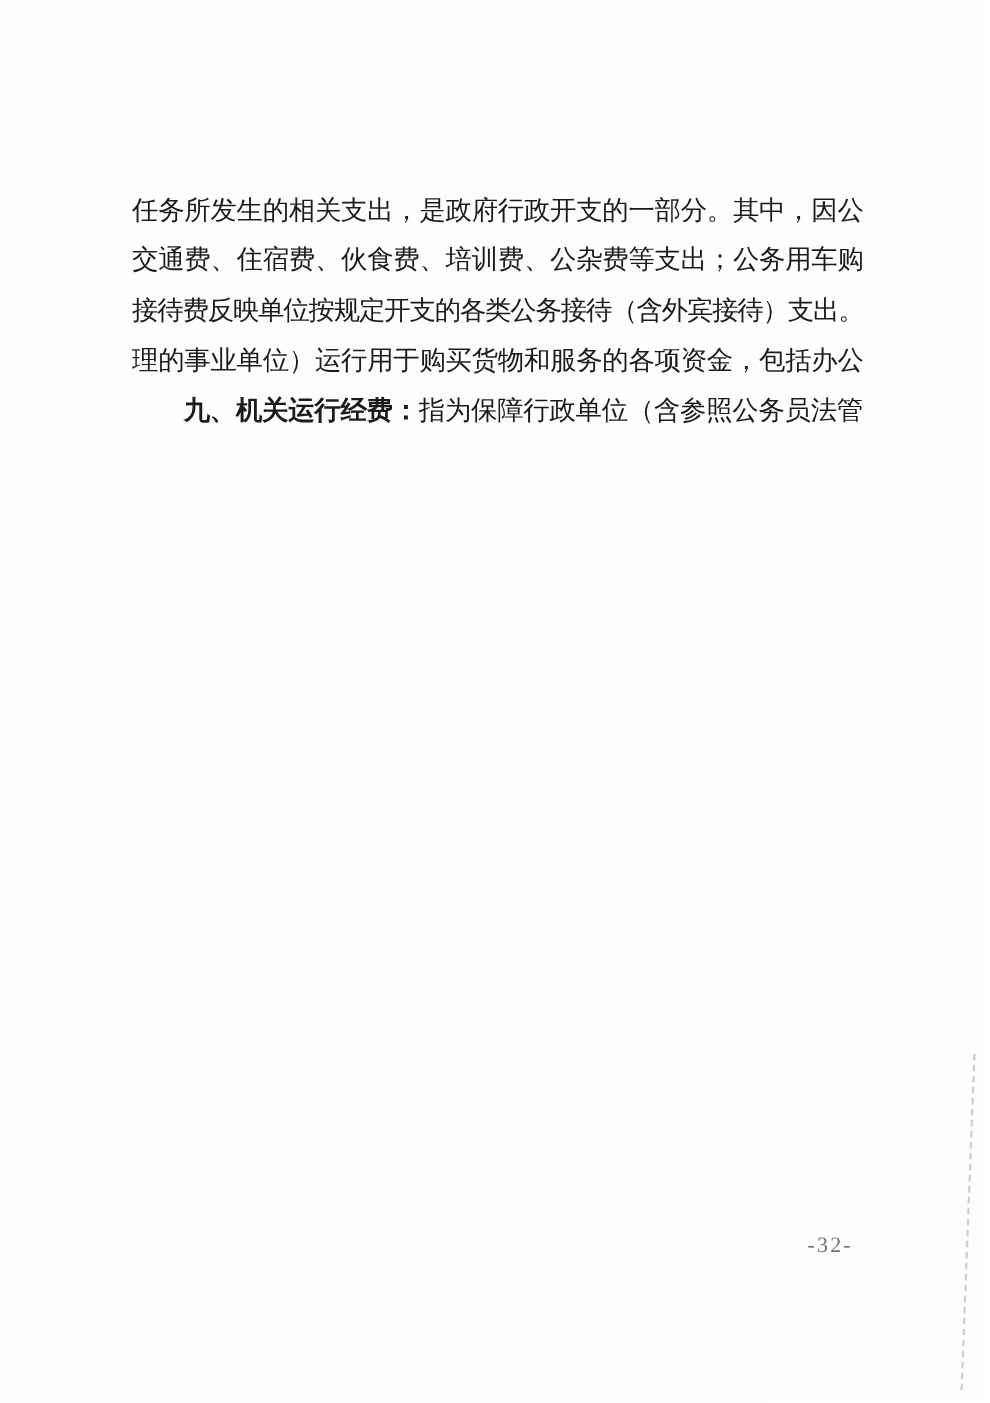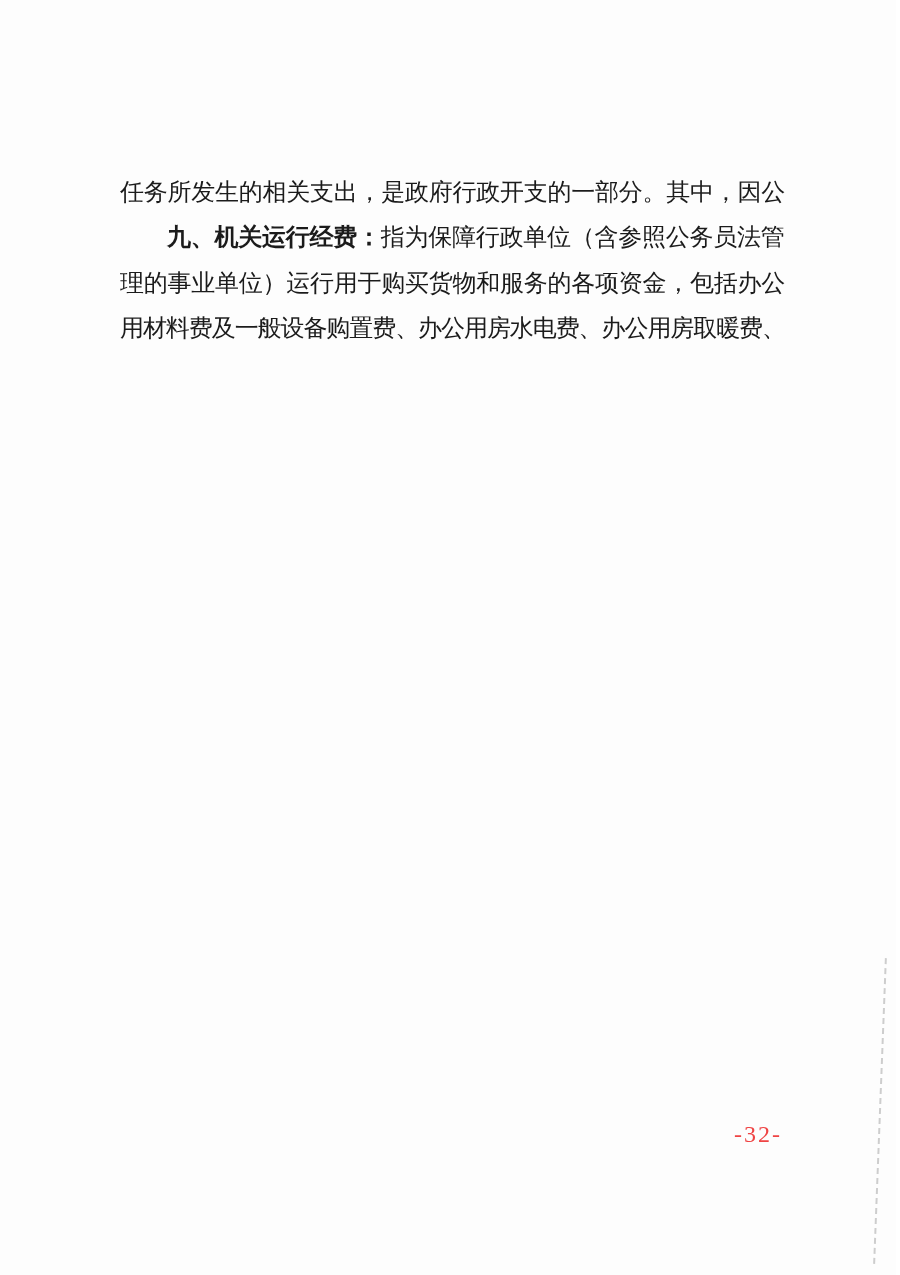"交通费、住宿费、伙食费、培训费、公杂费等支出；公务用车购" div.line { html: none -> <div>交通费、住宿费、伙食费、培训费、公杂费等支出；公务用车购</div> }
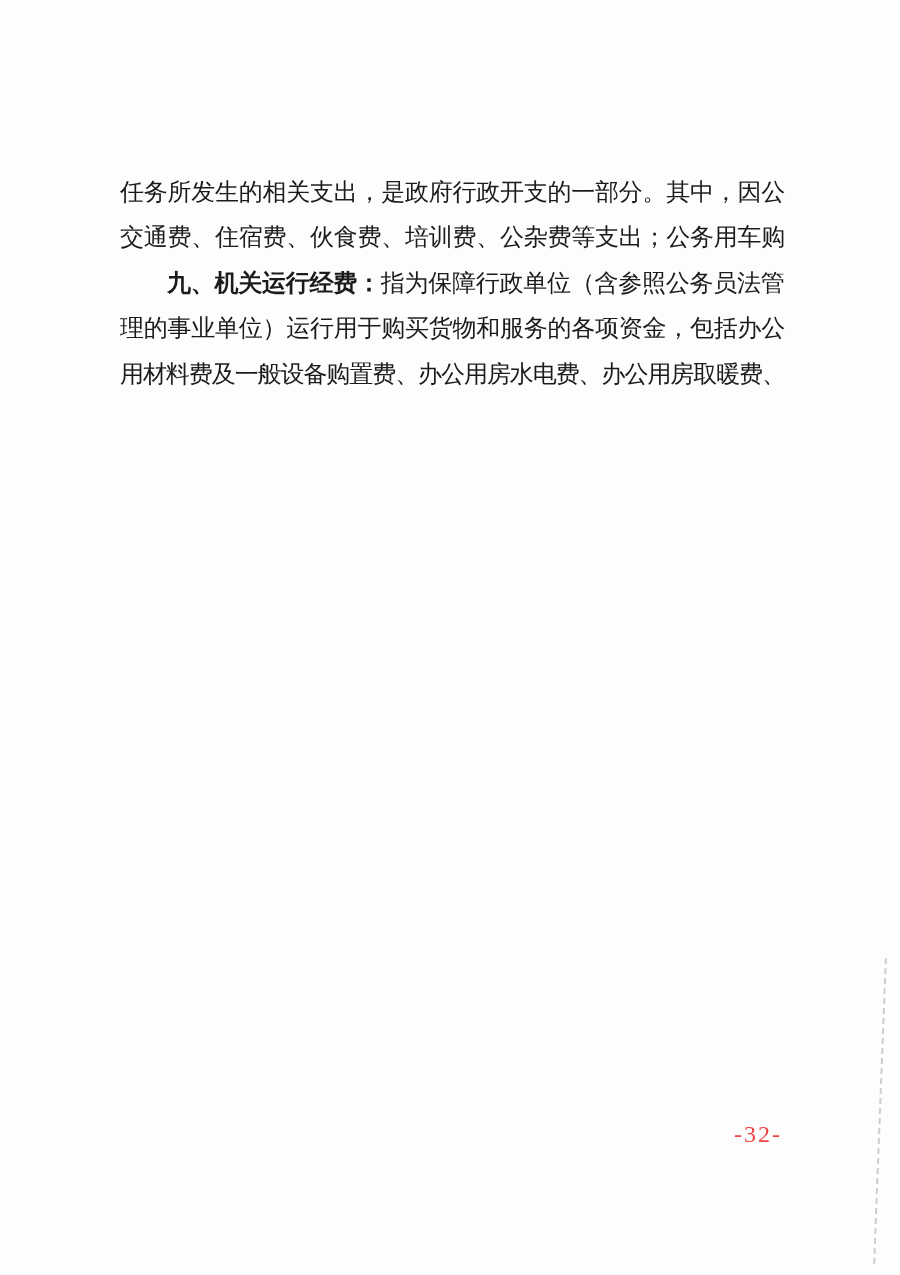"接待费反映单位按规定开支的各类公务接待（含外宾接待）支出。" div.line { html: none -> <div>接待费反映单位按规定开支的各类公务接待（含外宾接待）支出。</div> }
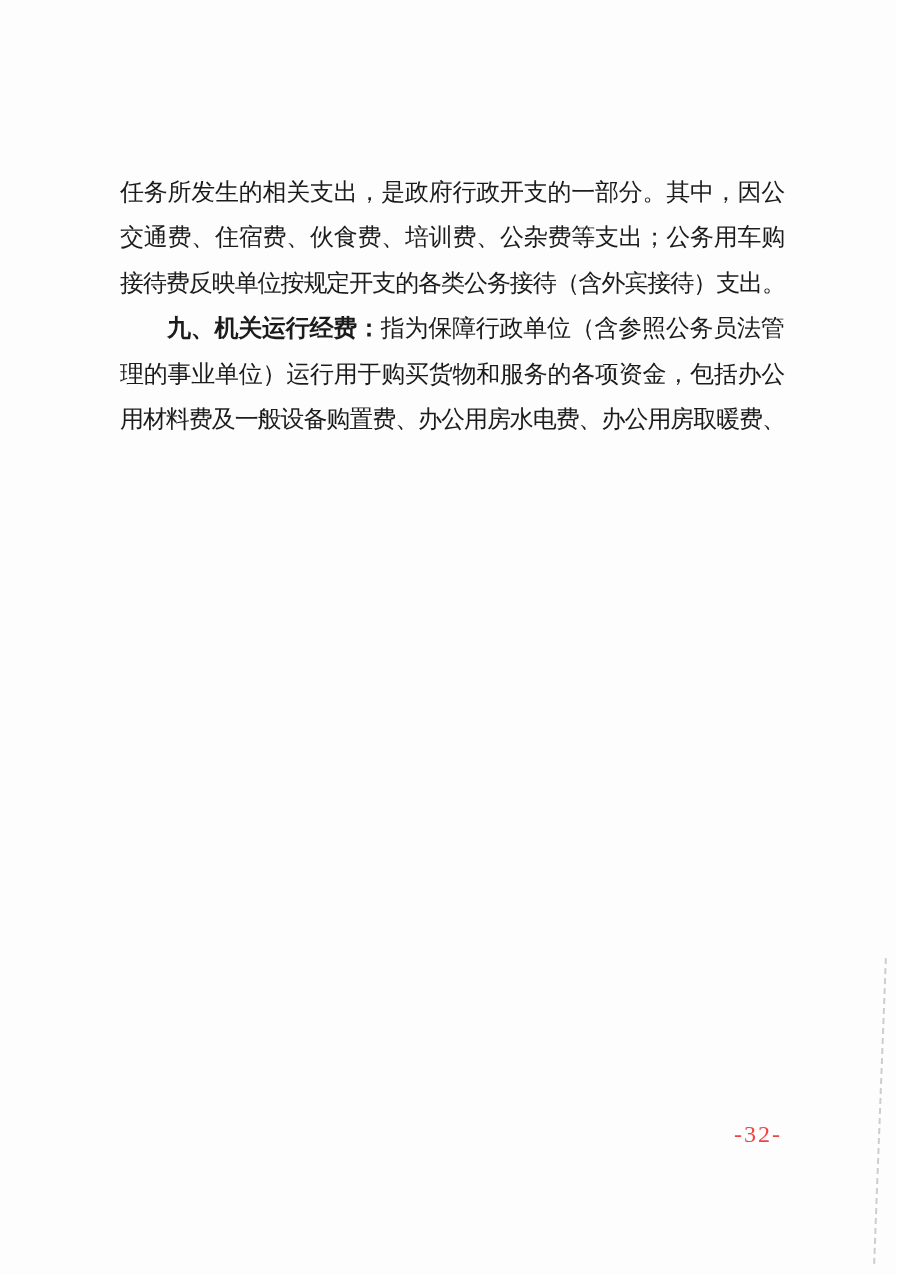"九、机关运行经费：指为保障行政单位（含参照公务员法管" div.line { order: before "理的事业单位）运行用于购买货物和服务的各项资金，包括办公" -> after "理的事业单位）运行用于购买货物和服务的各项资金，包括办公" }
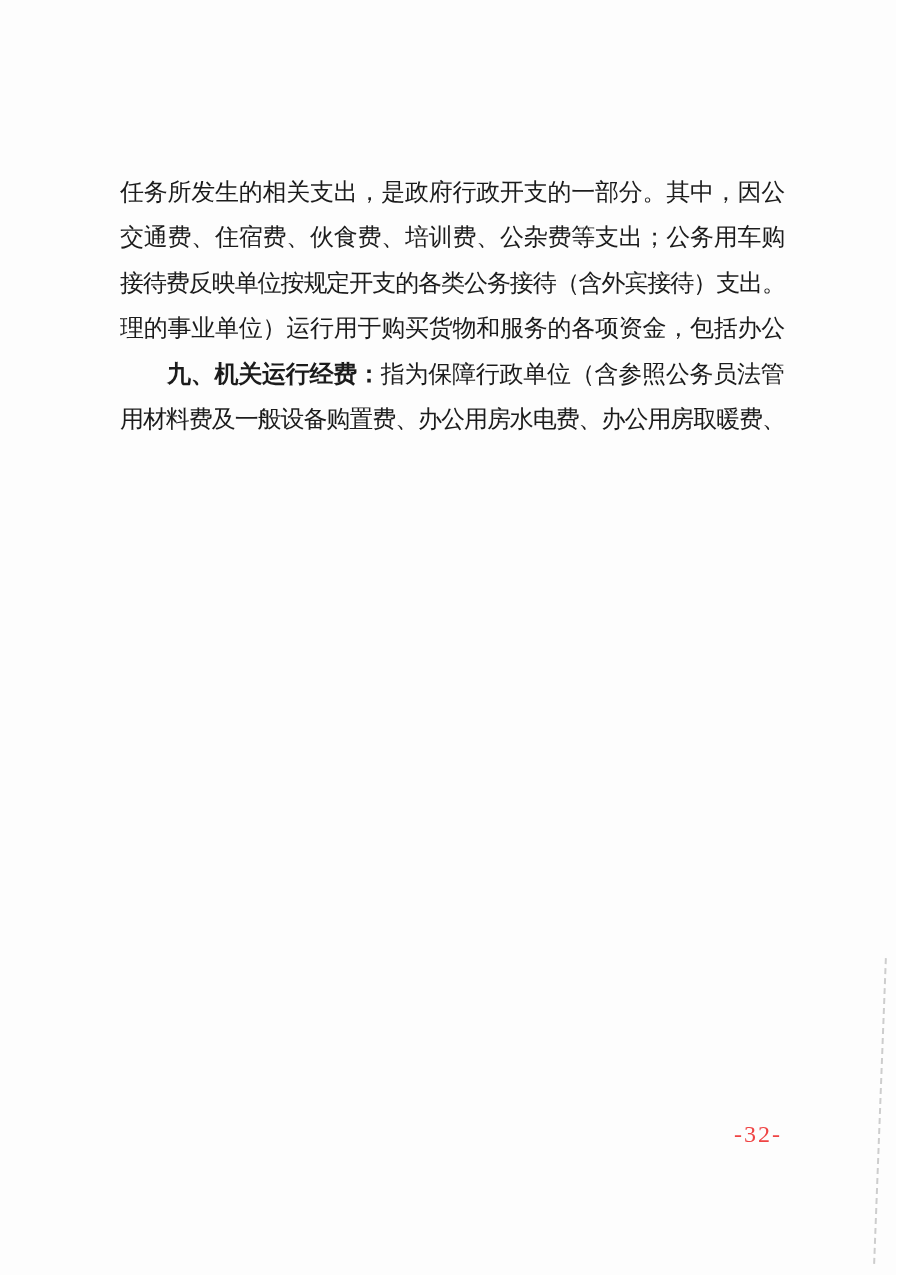"用材料费及一般设备购置费、办公用房水电费、办公用房取暖费、" div.line { html: <div>用材料费及一般设备购置费、办公用房水电费、办公用房取暖费、</div> -> none }
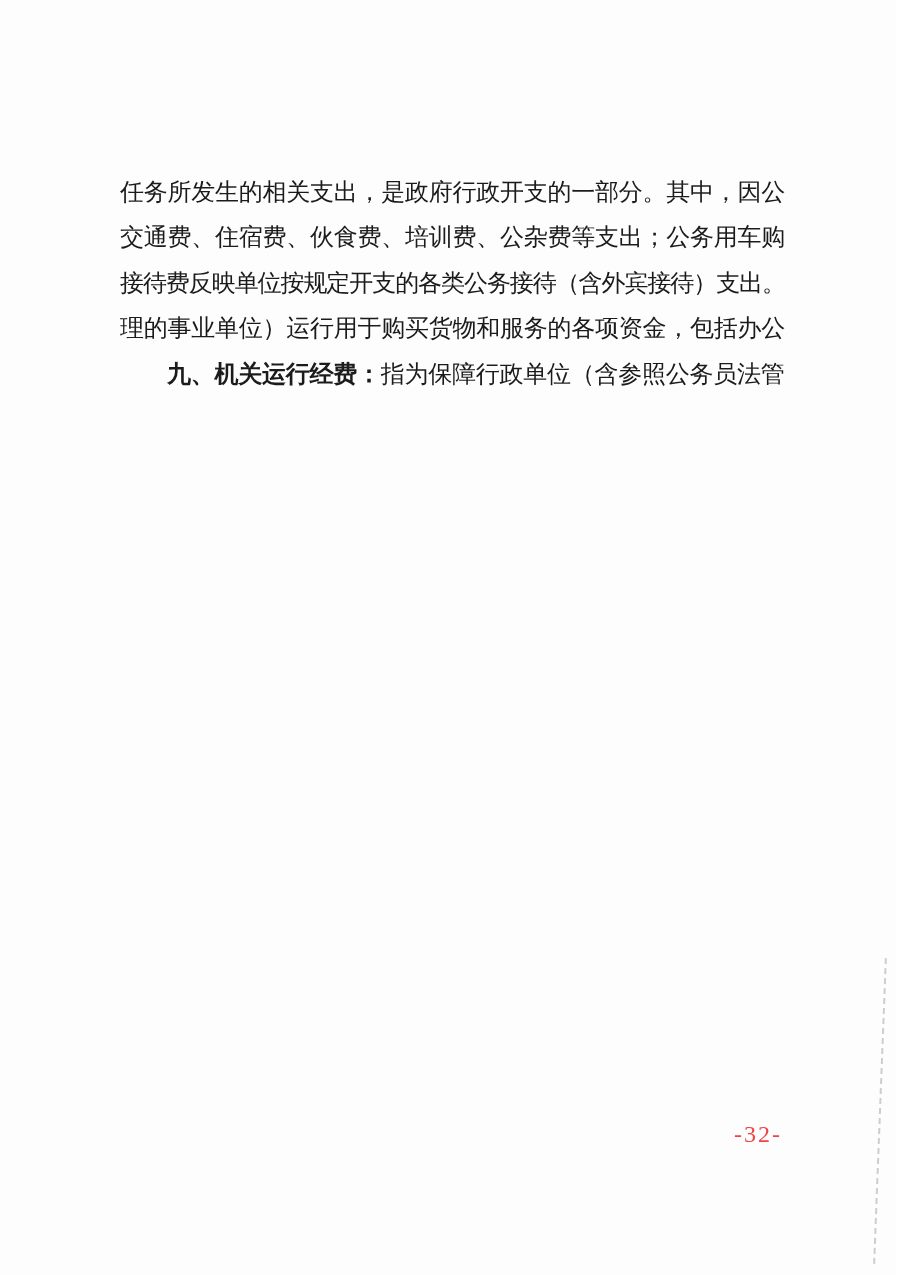"-32-" .page-number { color: #ef4444 -> #737373; font-size: 24px -> 20px }
